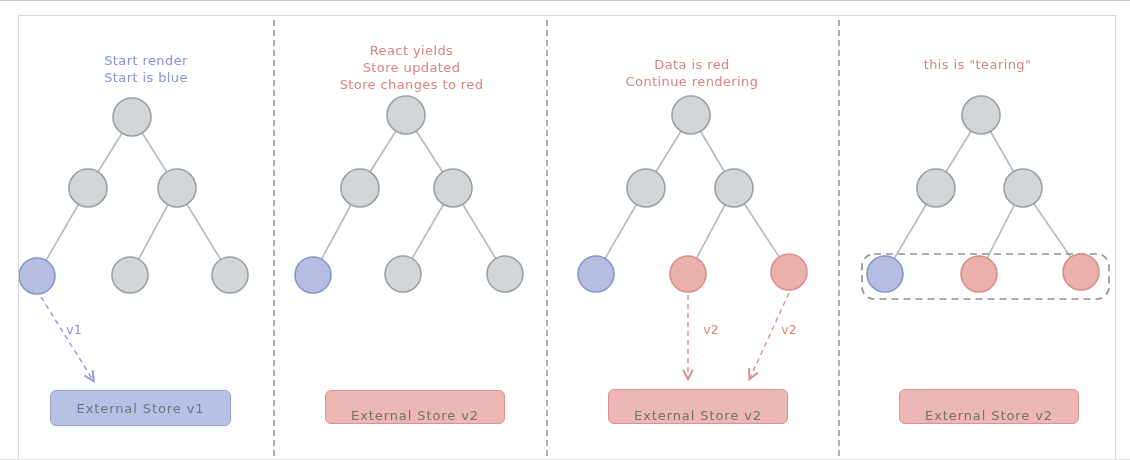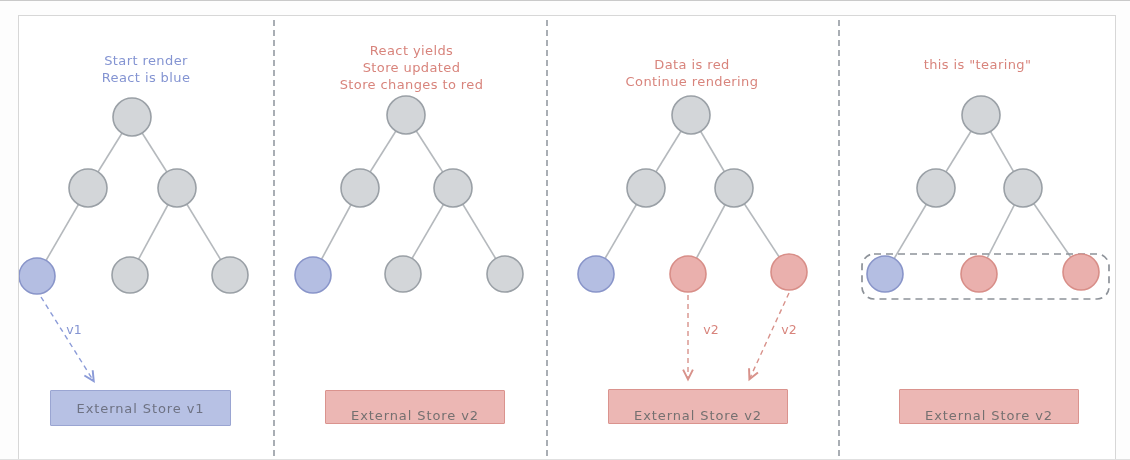"React is blue" div { text: React -> Start }
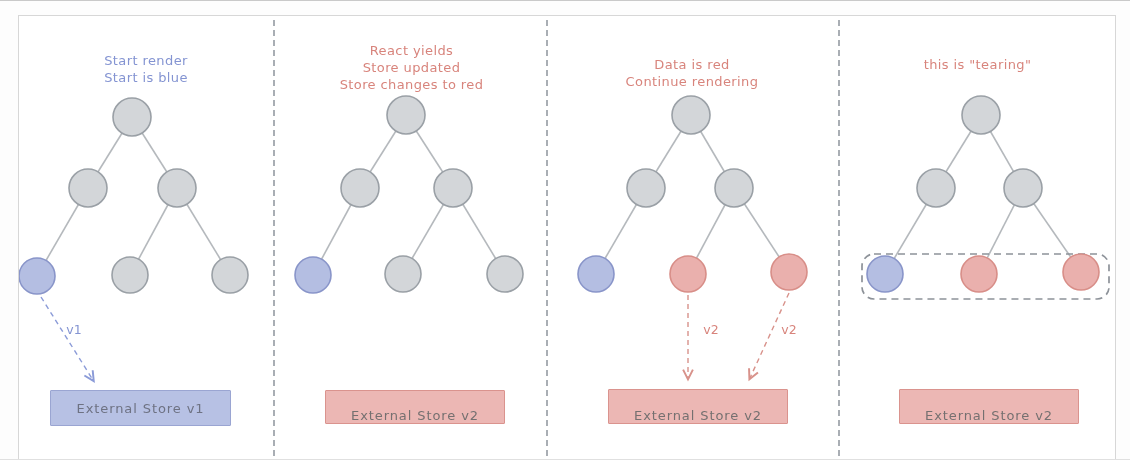"External Store v1" .store { border-radius: 1px -> 6px }
